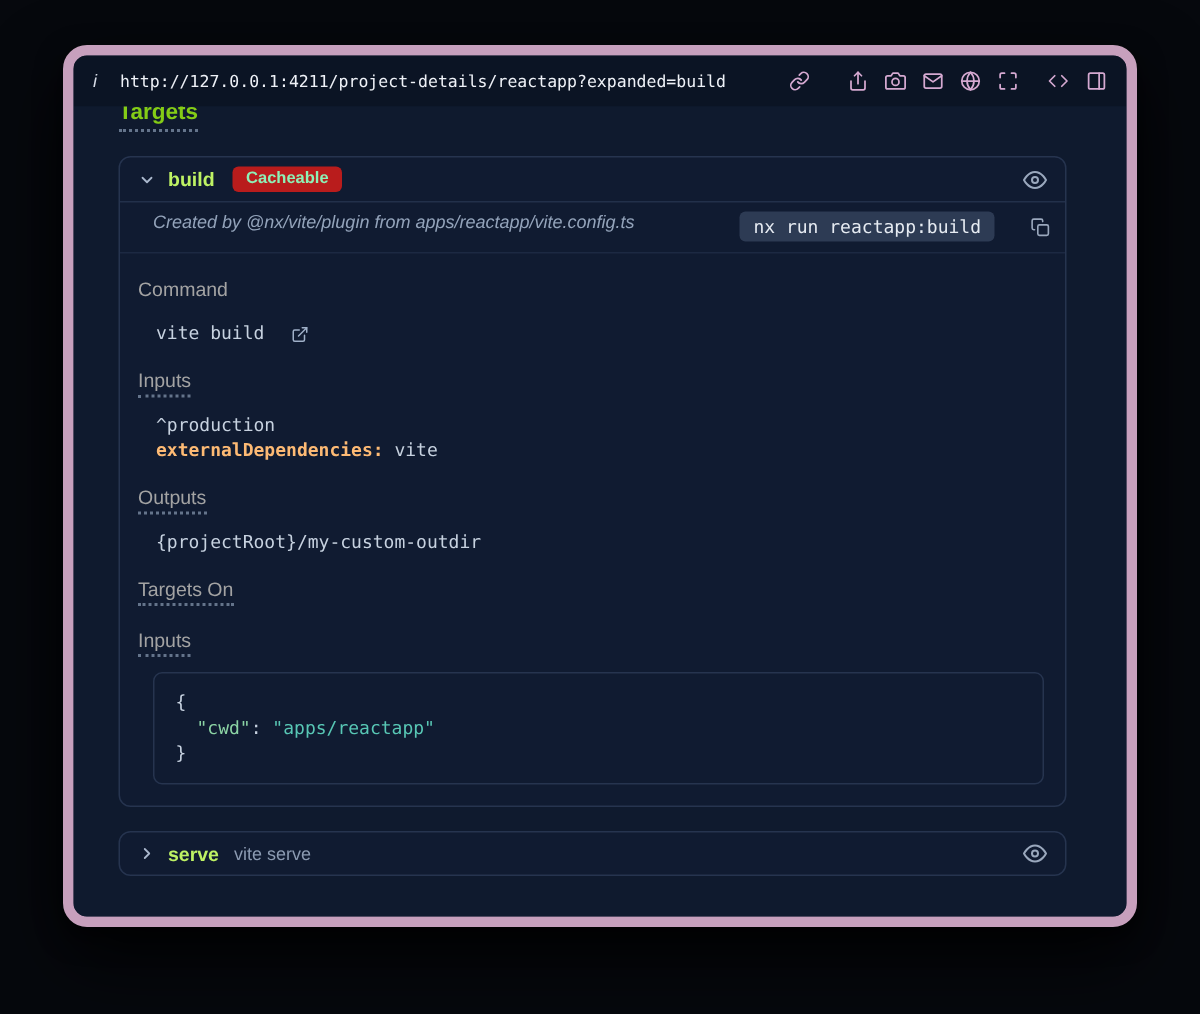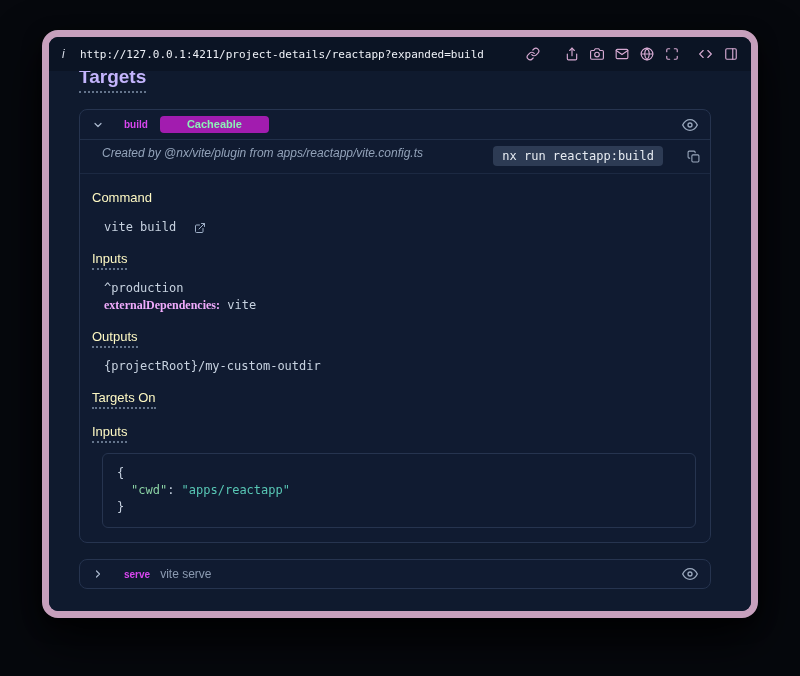"Targets" .targets { color: #c4b5fd -> #84cc16; font-size: 19px -> 15px }
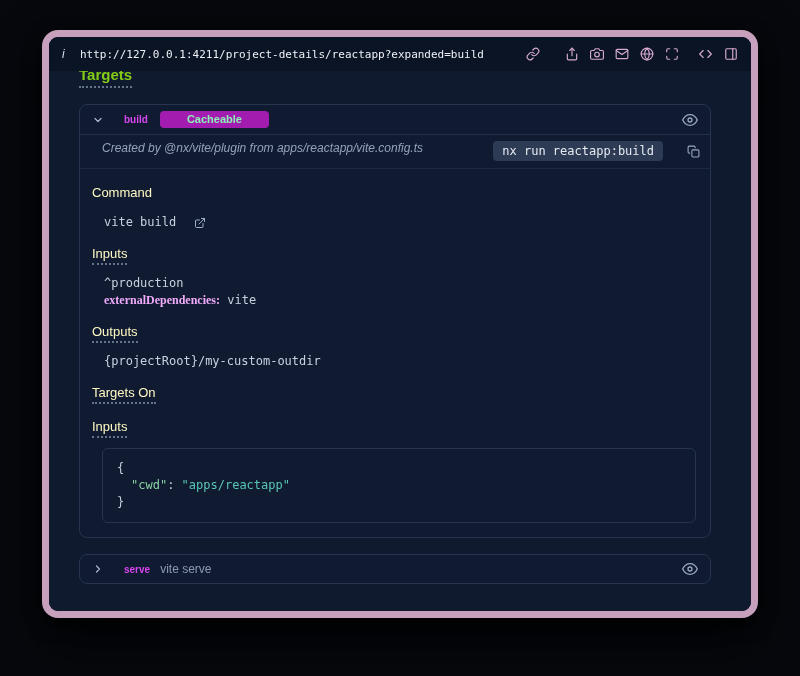"build" .tname { color: #d946ef -> #bef264; font-size: 10px -> 13px; margin-left: 12px -> none }
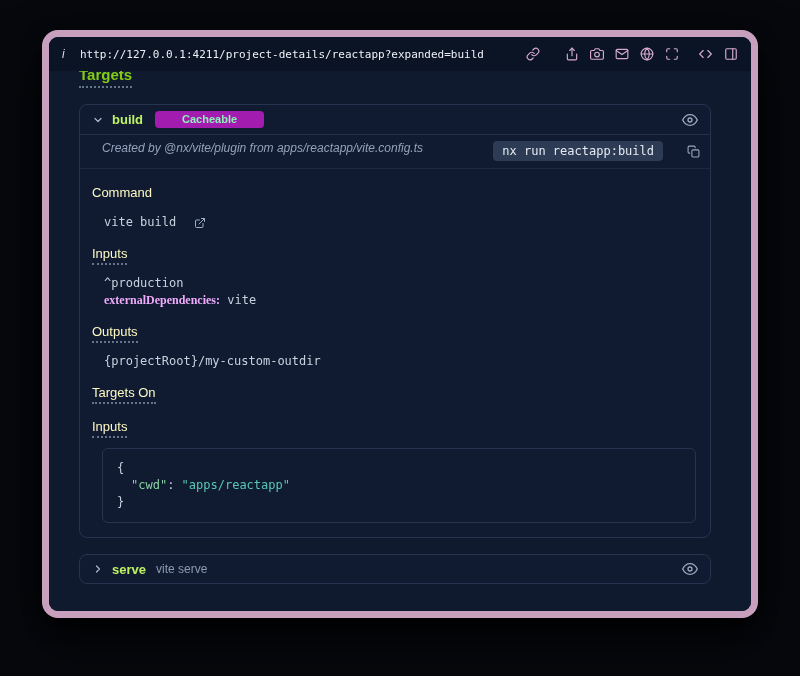"Cacheable" .badge { background: #a21caf -> #b91c1c; padding: 2px 27px 3px -> 2px 9px 3px }
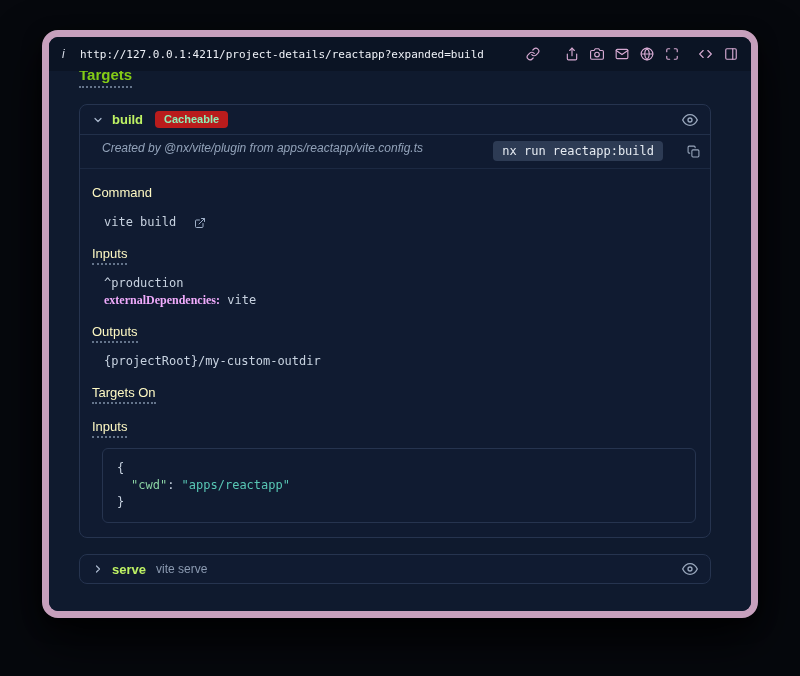"Command" .sec-h { color: #fef9c3 -> #a3a3a3 }
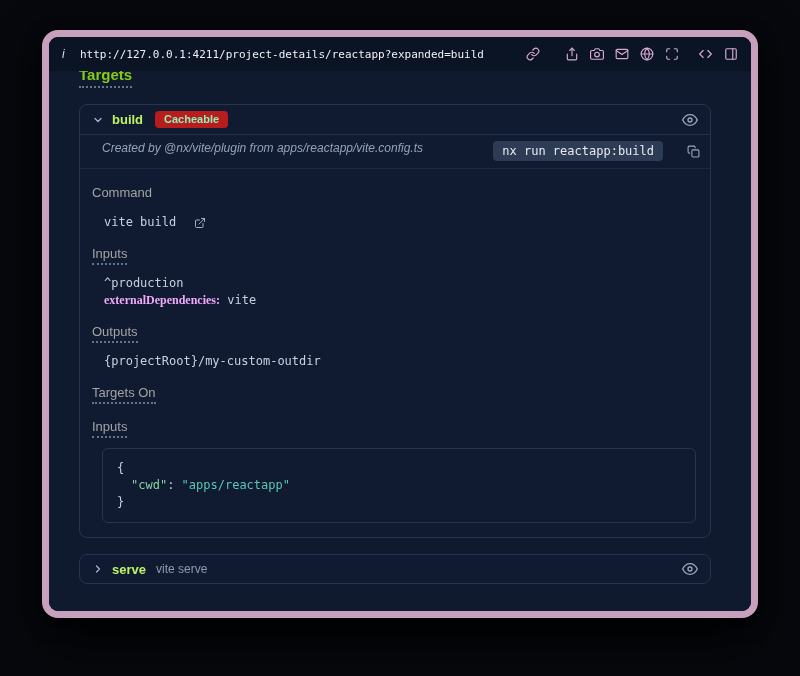"externalDependencies:" .mono b { color: #f0abfc -> #fdba74; font-family: Liberation Serif, serif -> none }
